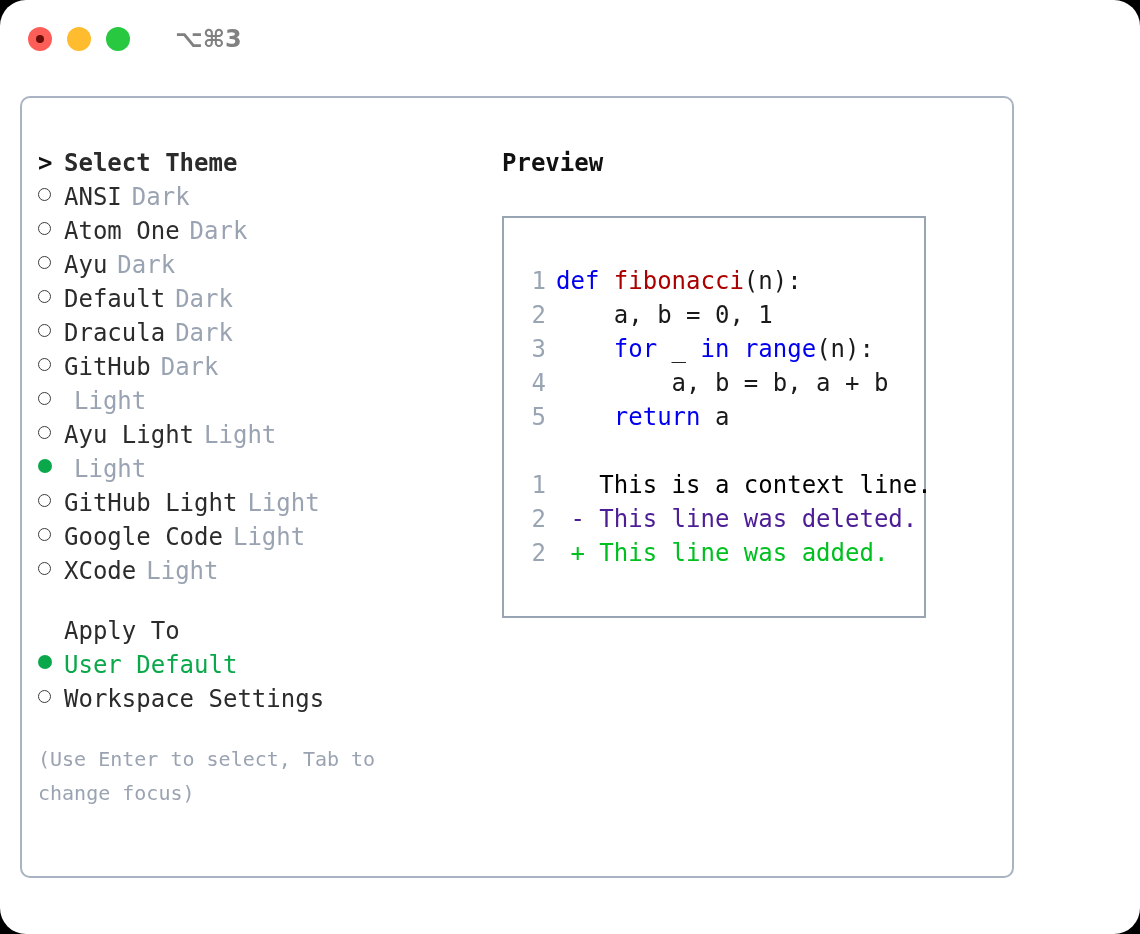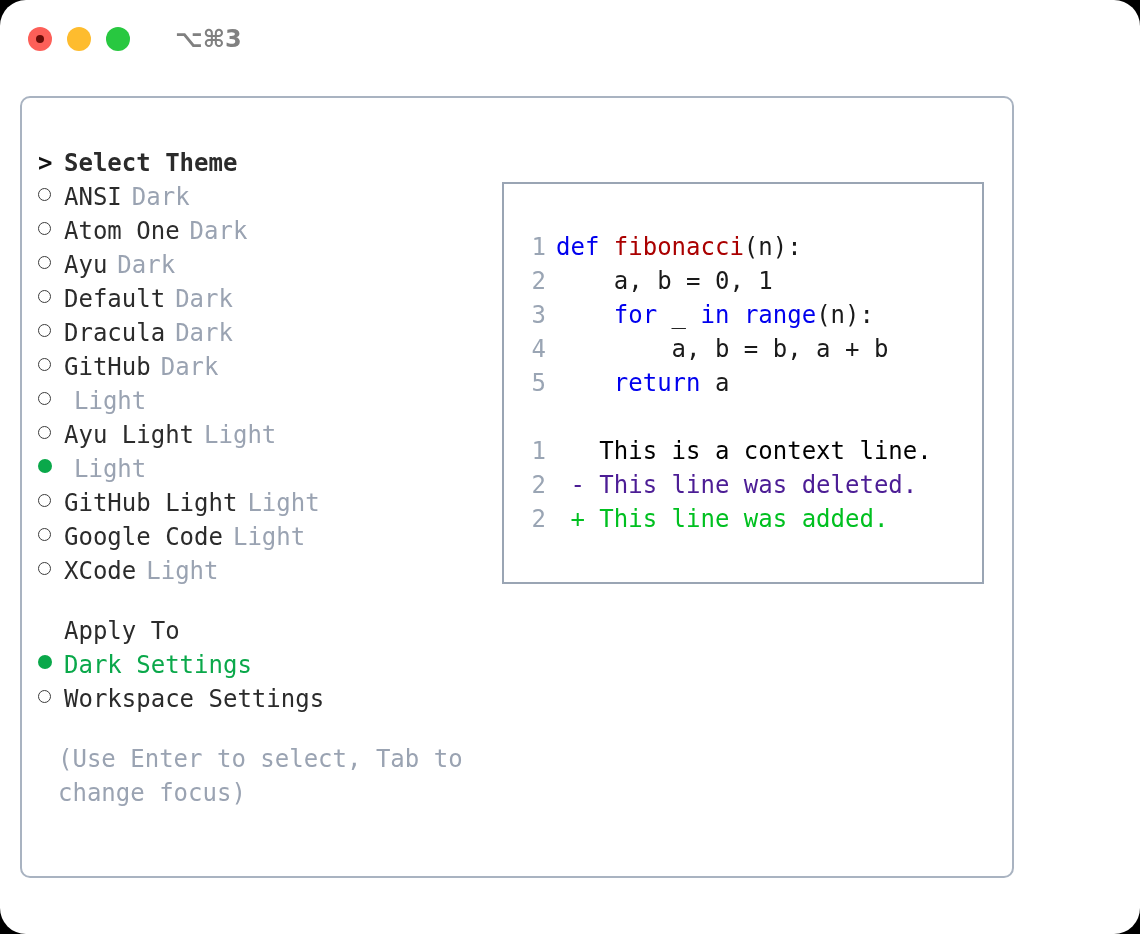"Preview" div.preview-title { html: none -> <div>Preview</div> }
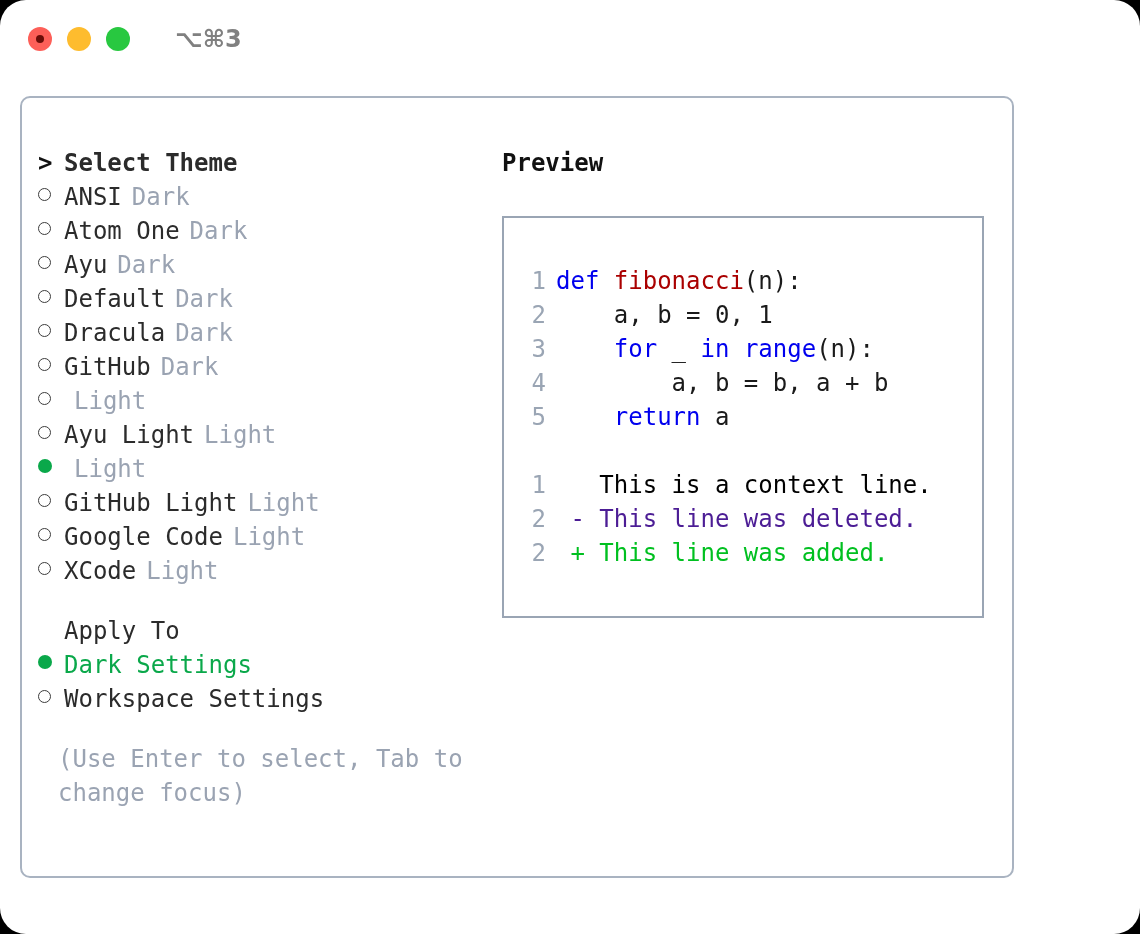"1 def fibonacci(n):" .preview-box { width: 482px -> 424px }
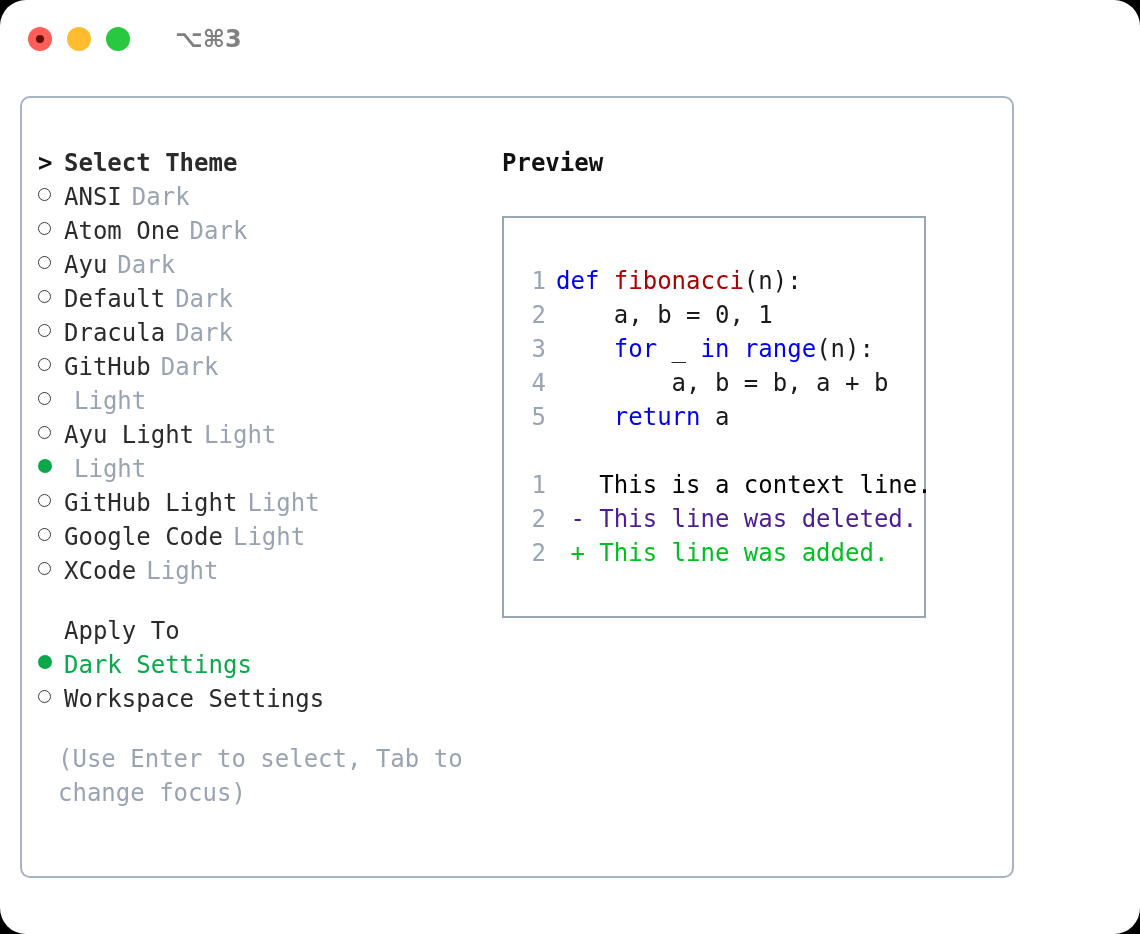"Dark Settings" span.label { text: Dark Settings -> User Default }
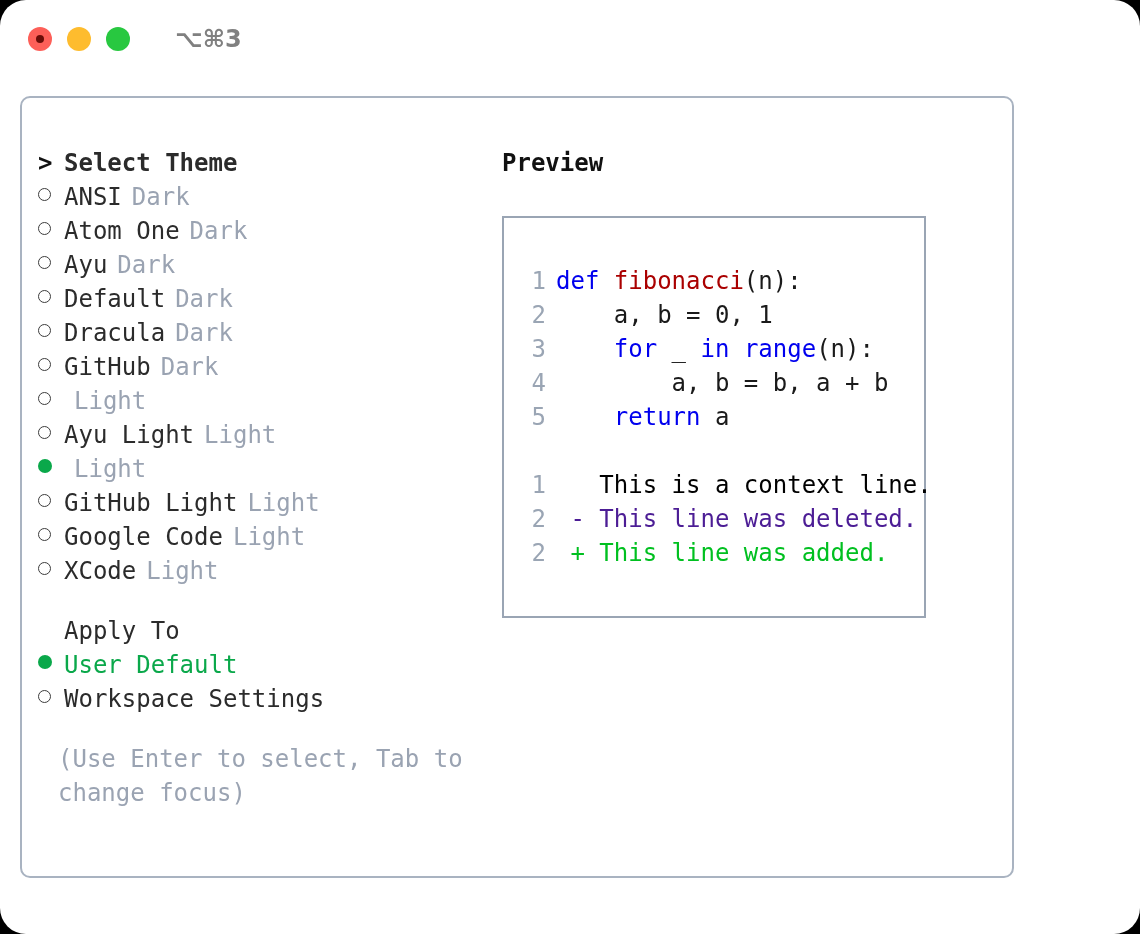"(Use Enter to select, Tab" .hint { font-size: 24px -> 20px; margin-left: 20px -> none }
